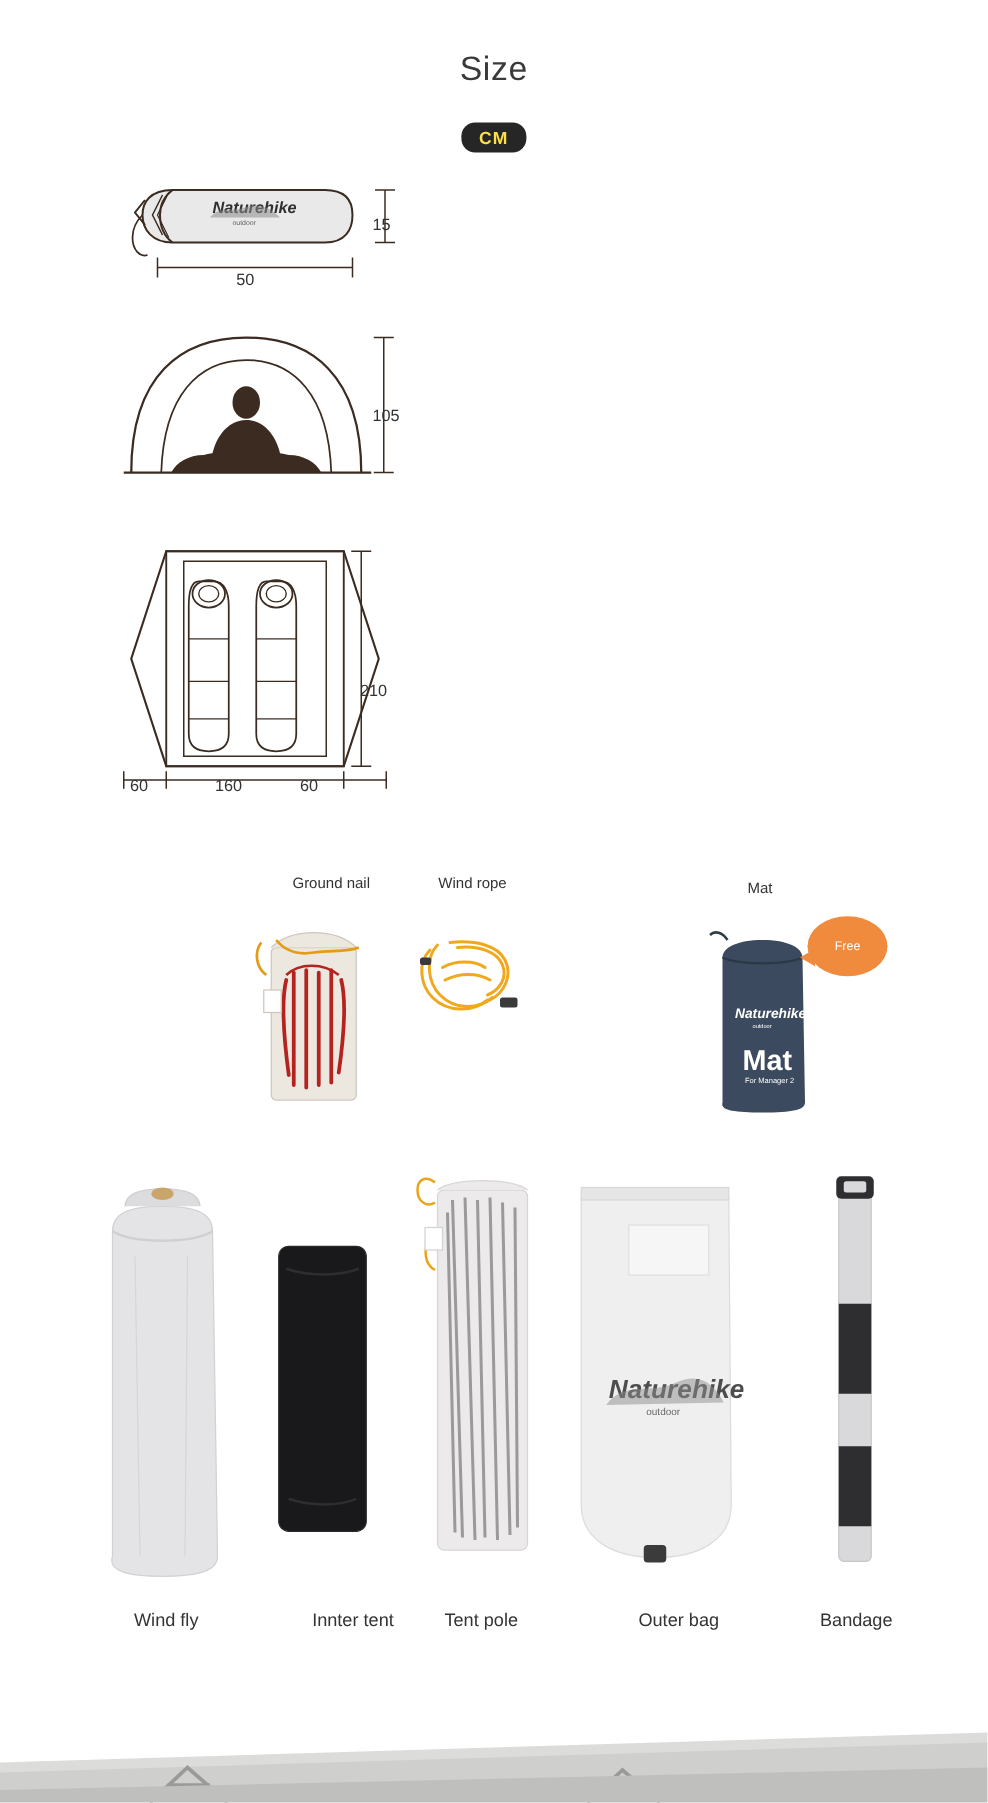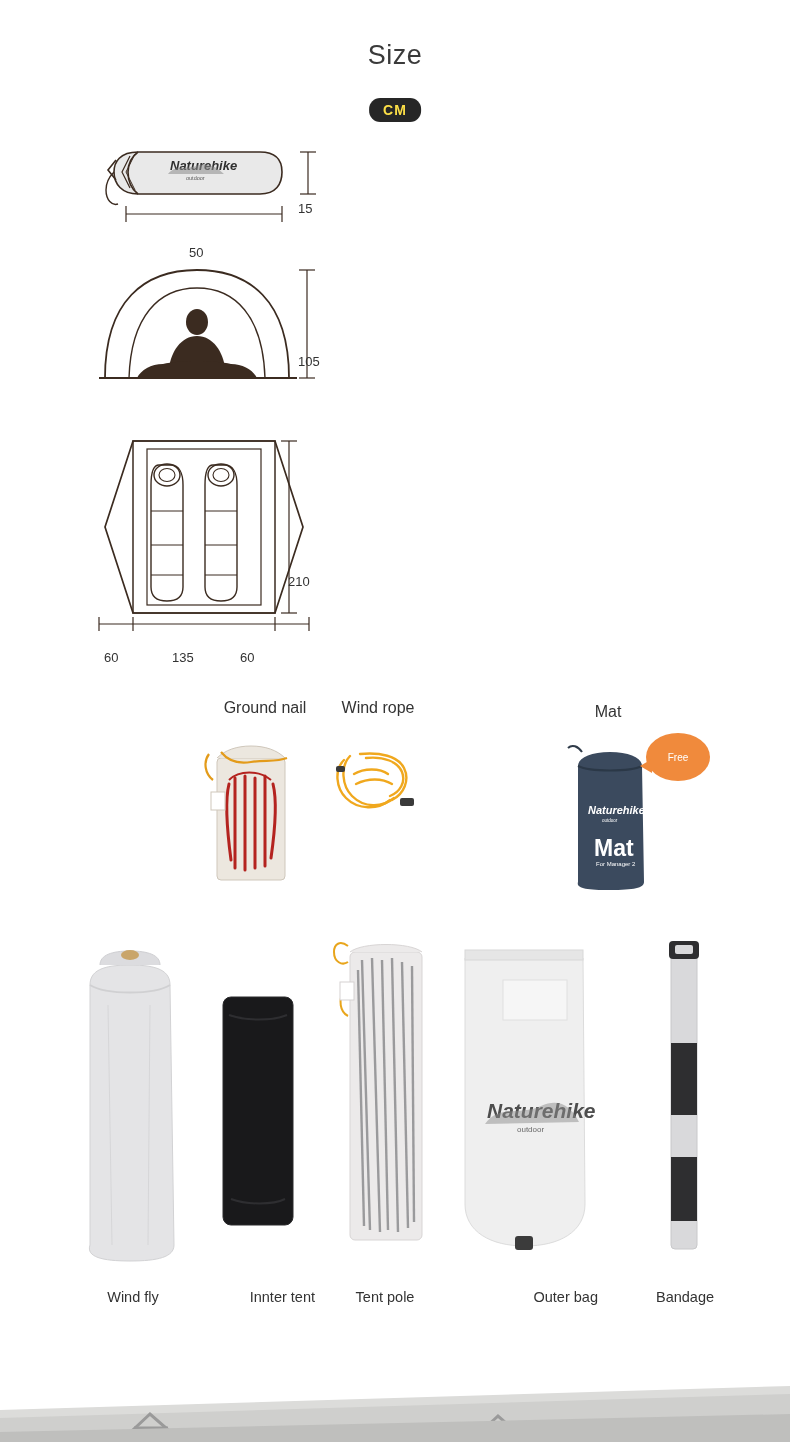"15" .dim-label { margin-top: 29px -> none }
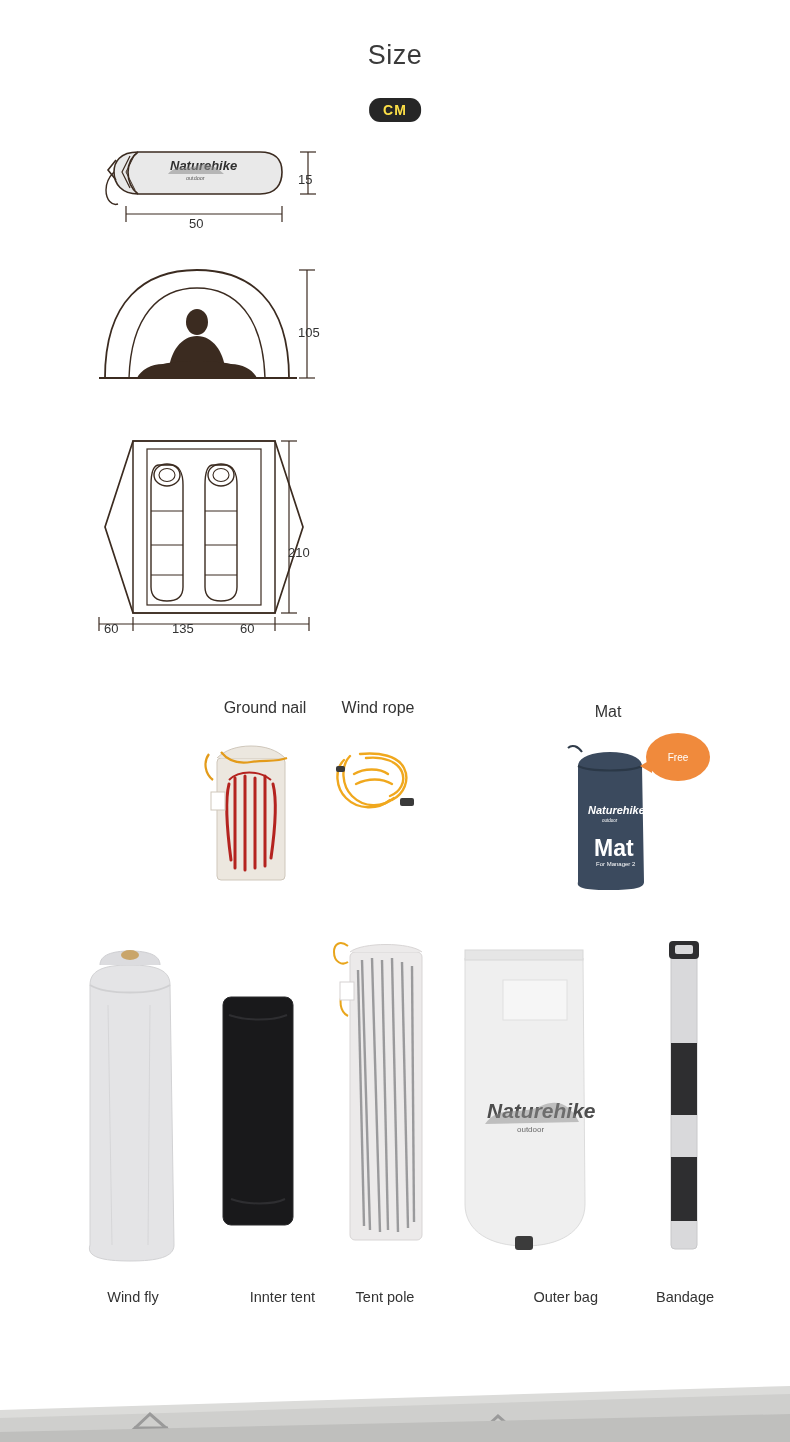"135" div.dim-label { text: 135 -> 160 }
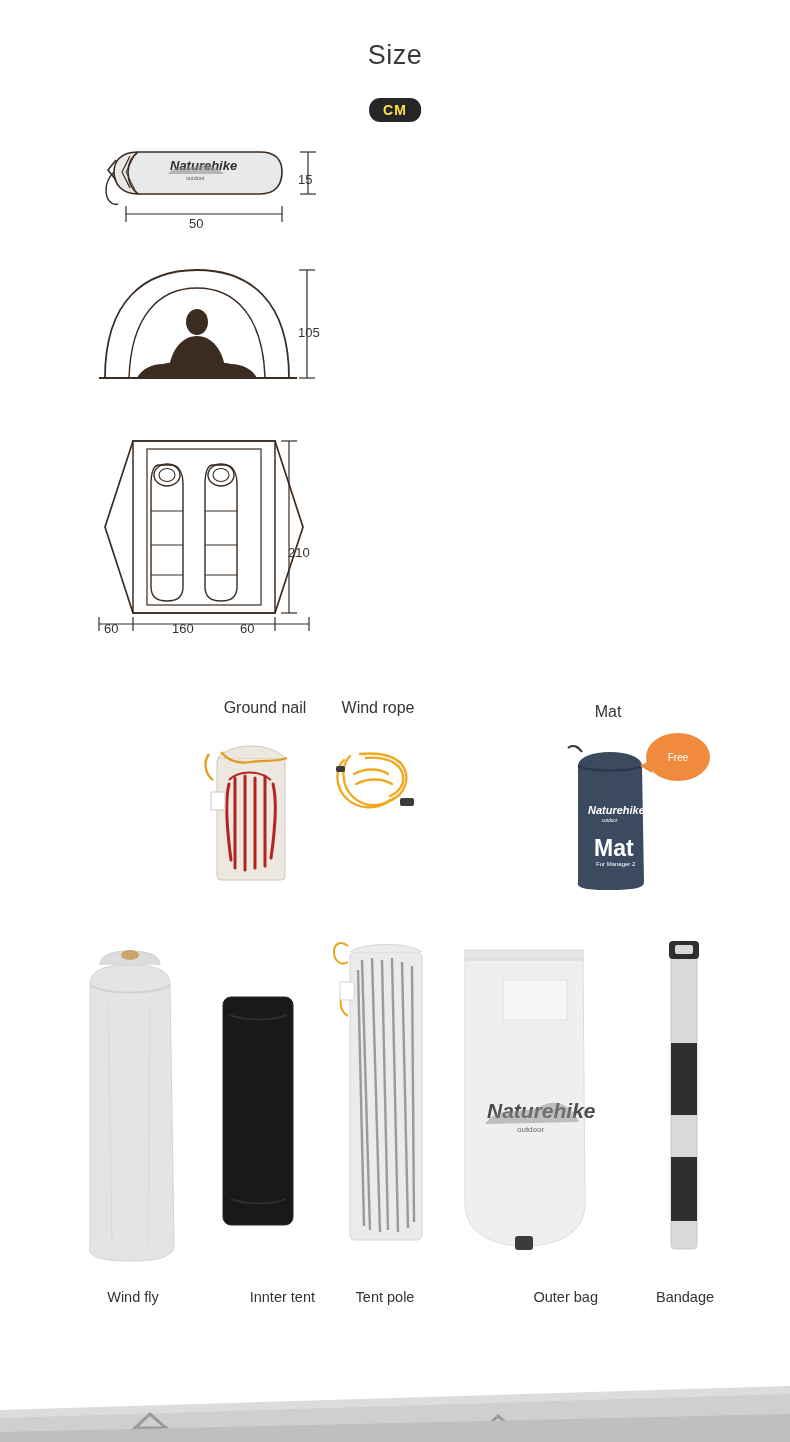"Ground nail" .acc-caption { font-size: 16px -> 12px }
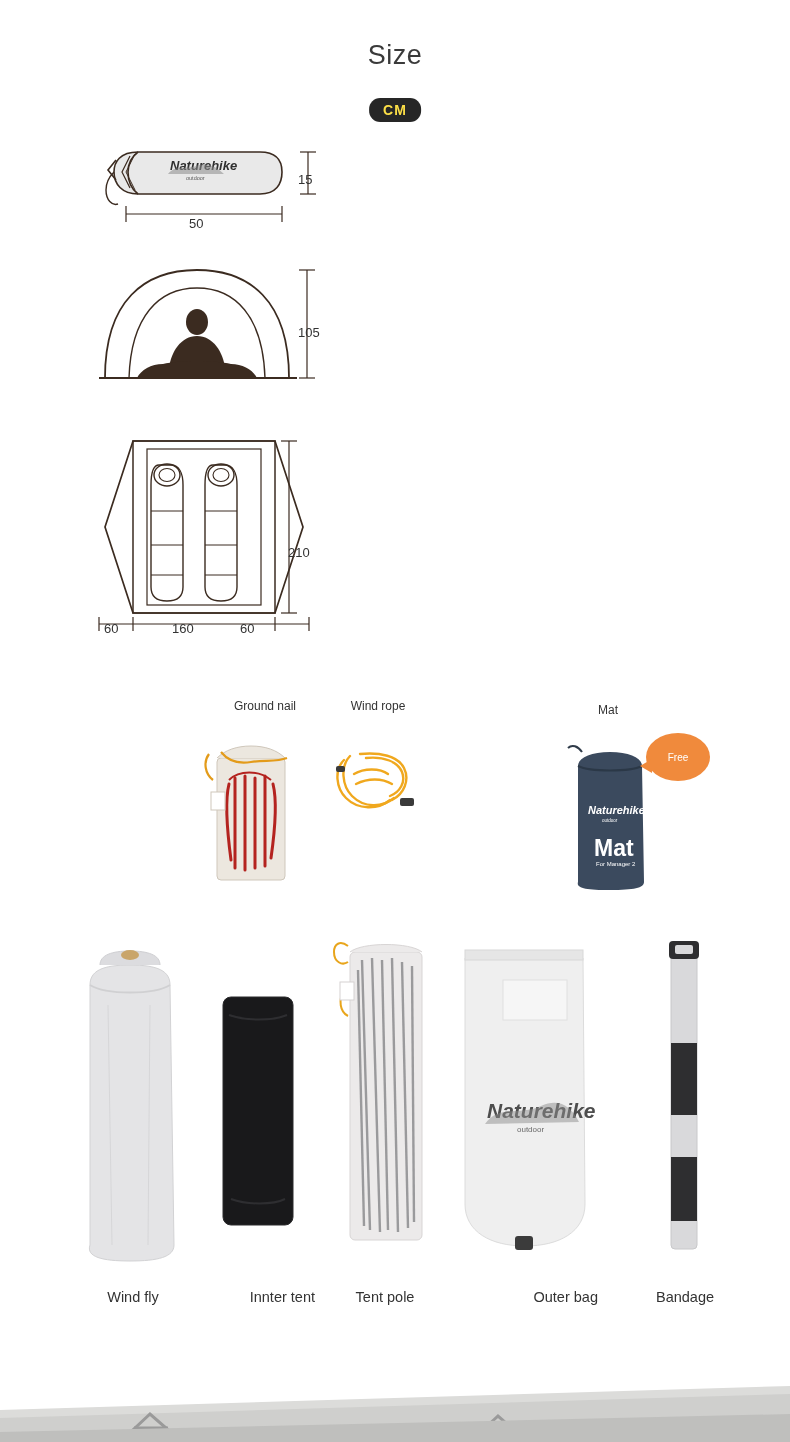"Outer bag" div.item-caption { text-align: right -> none }
